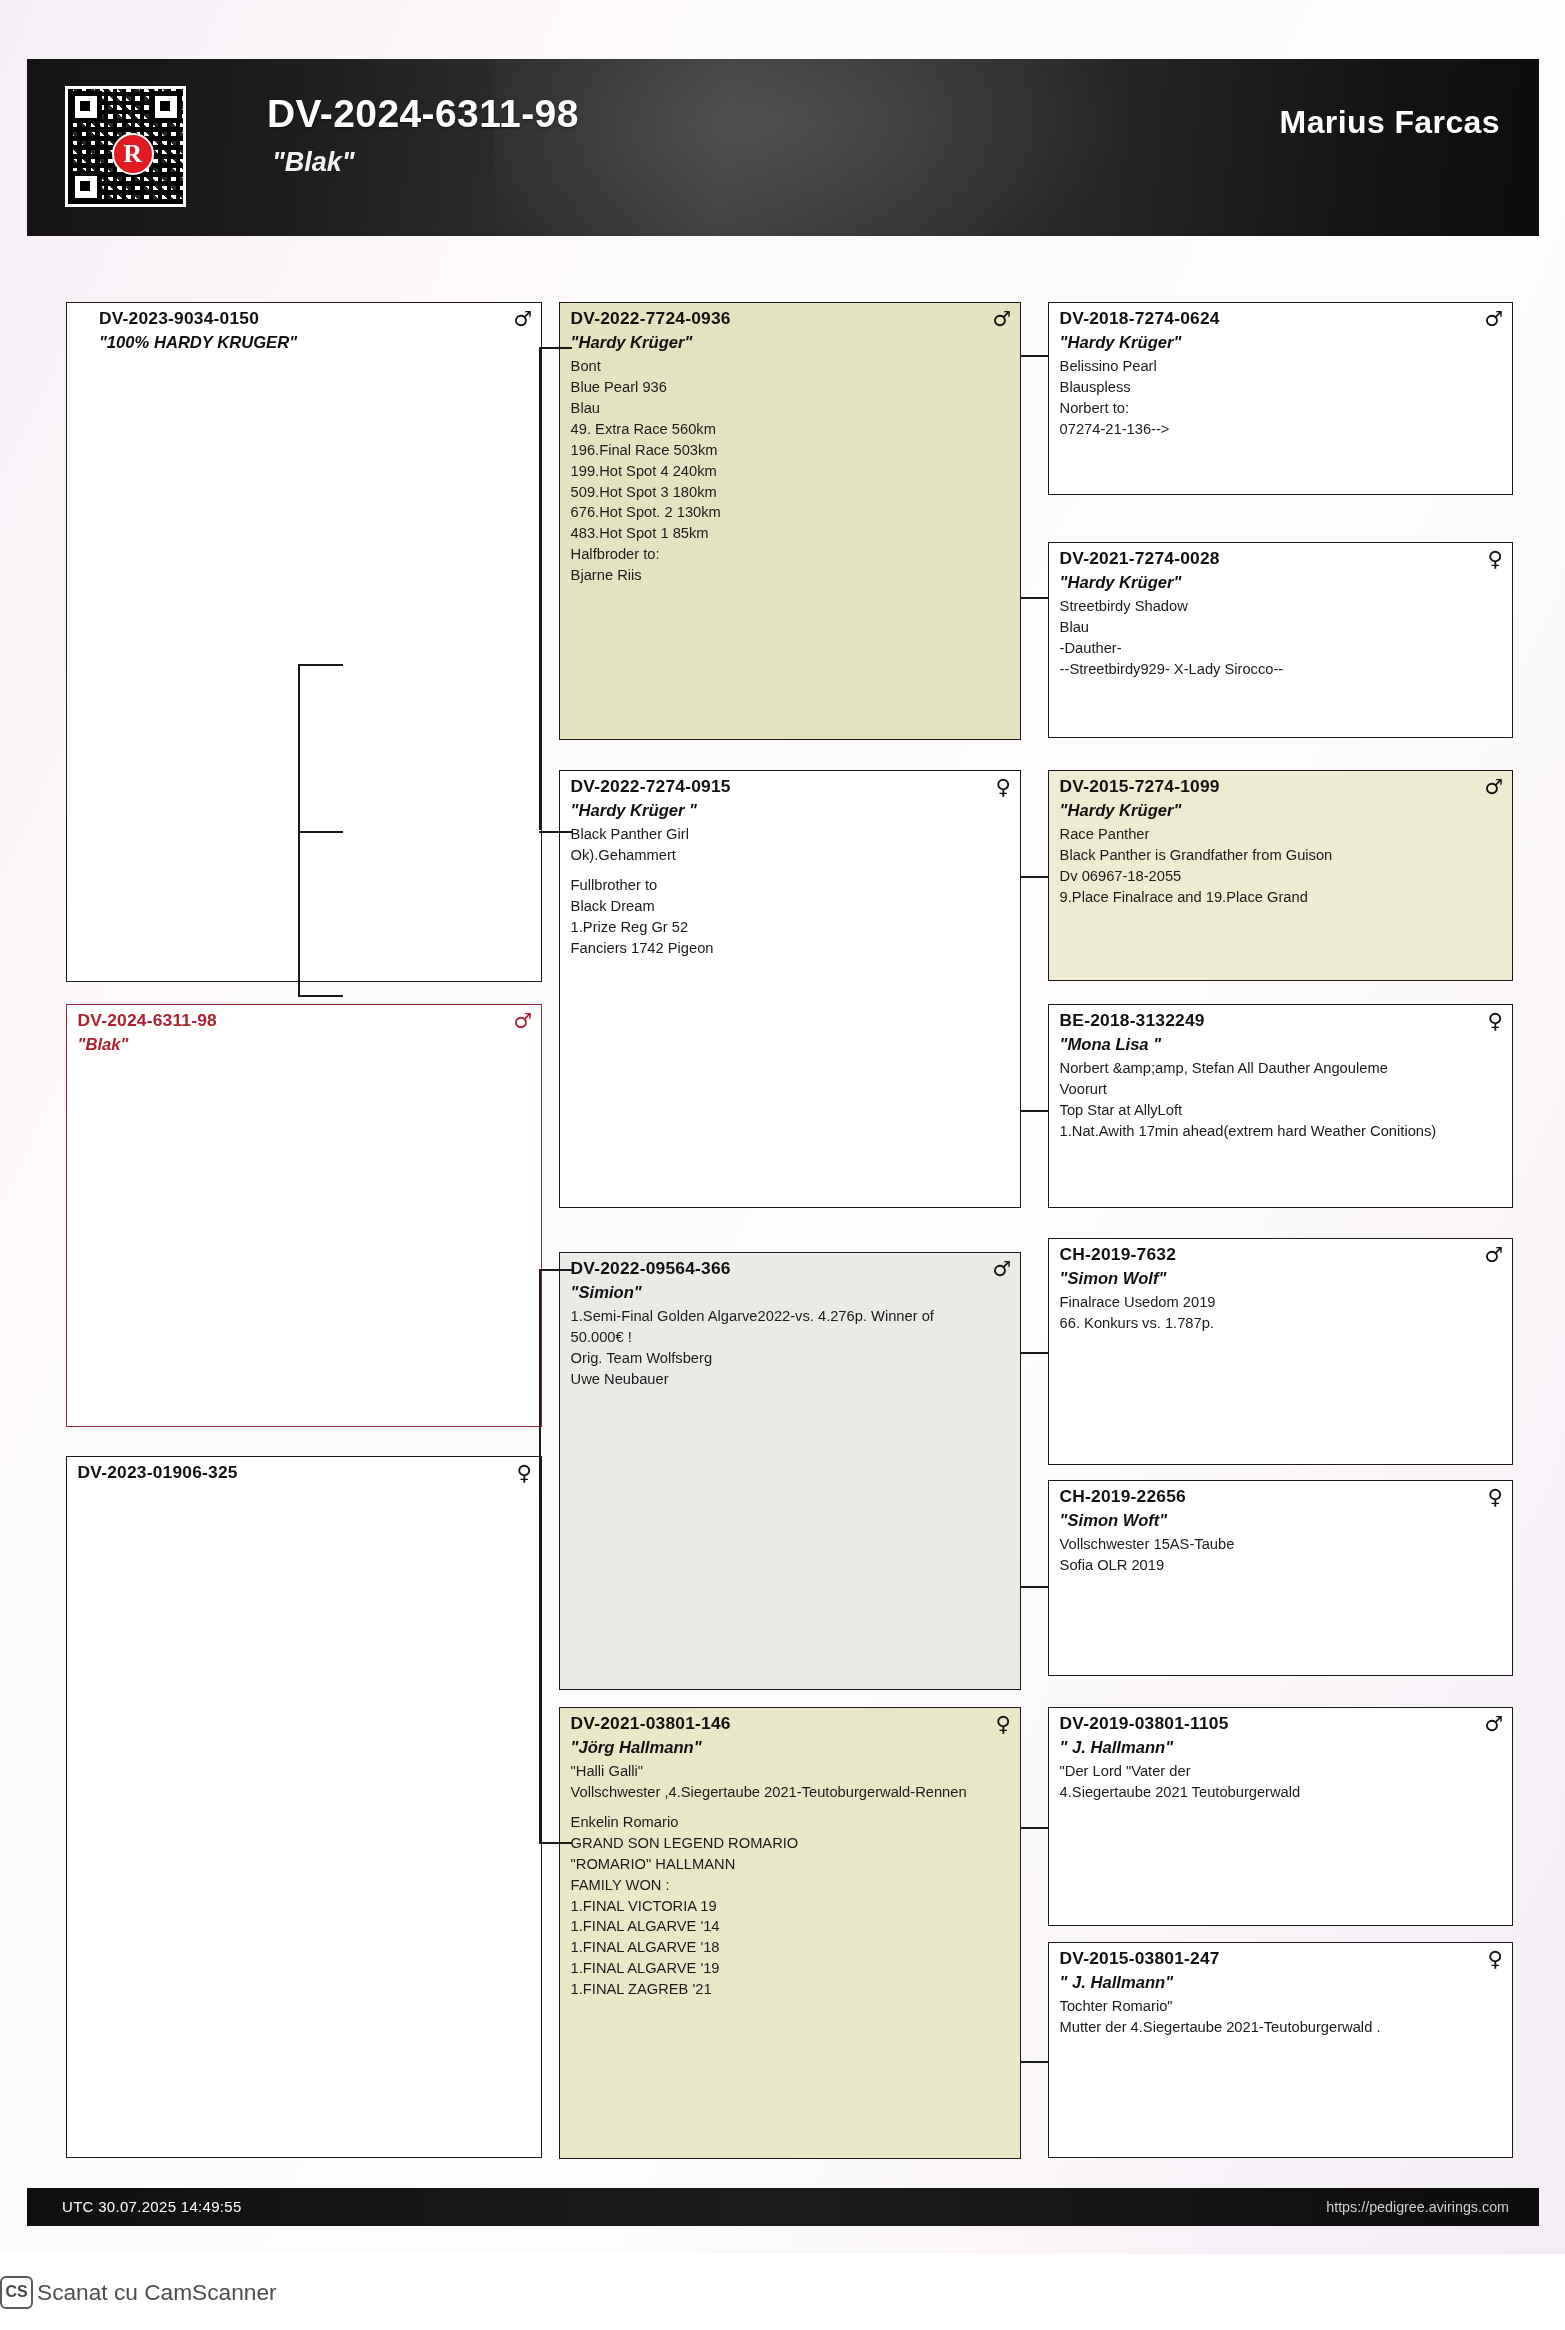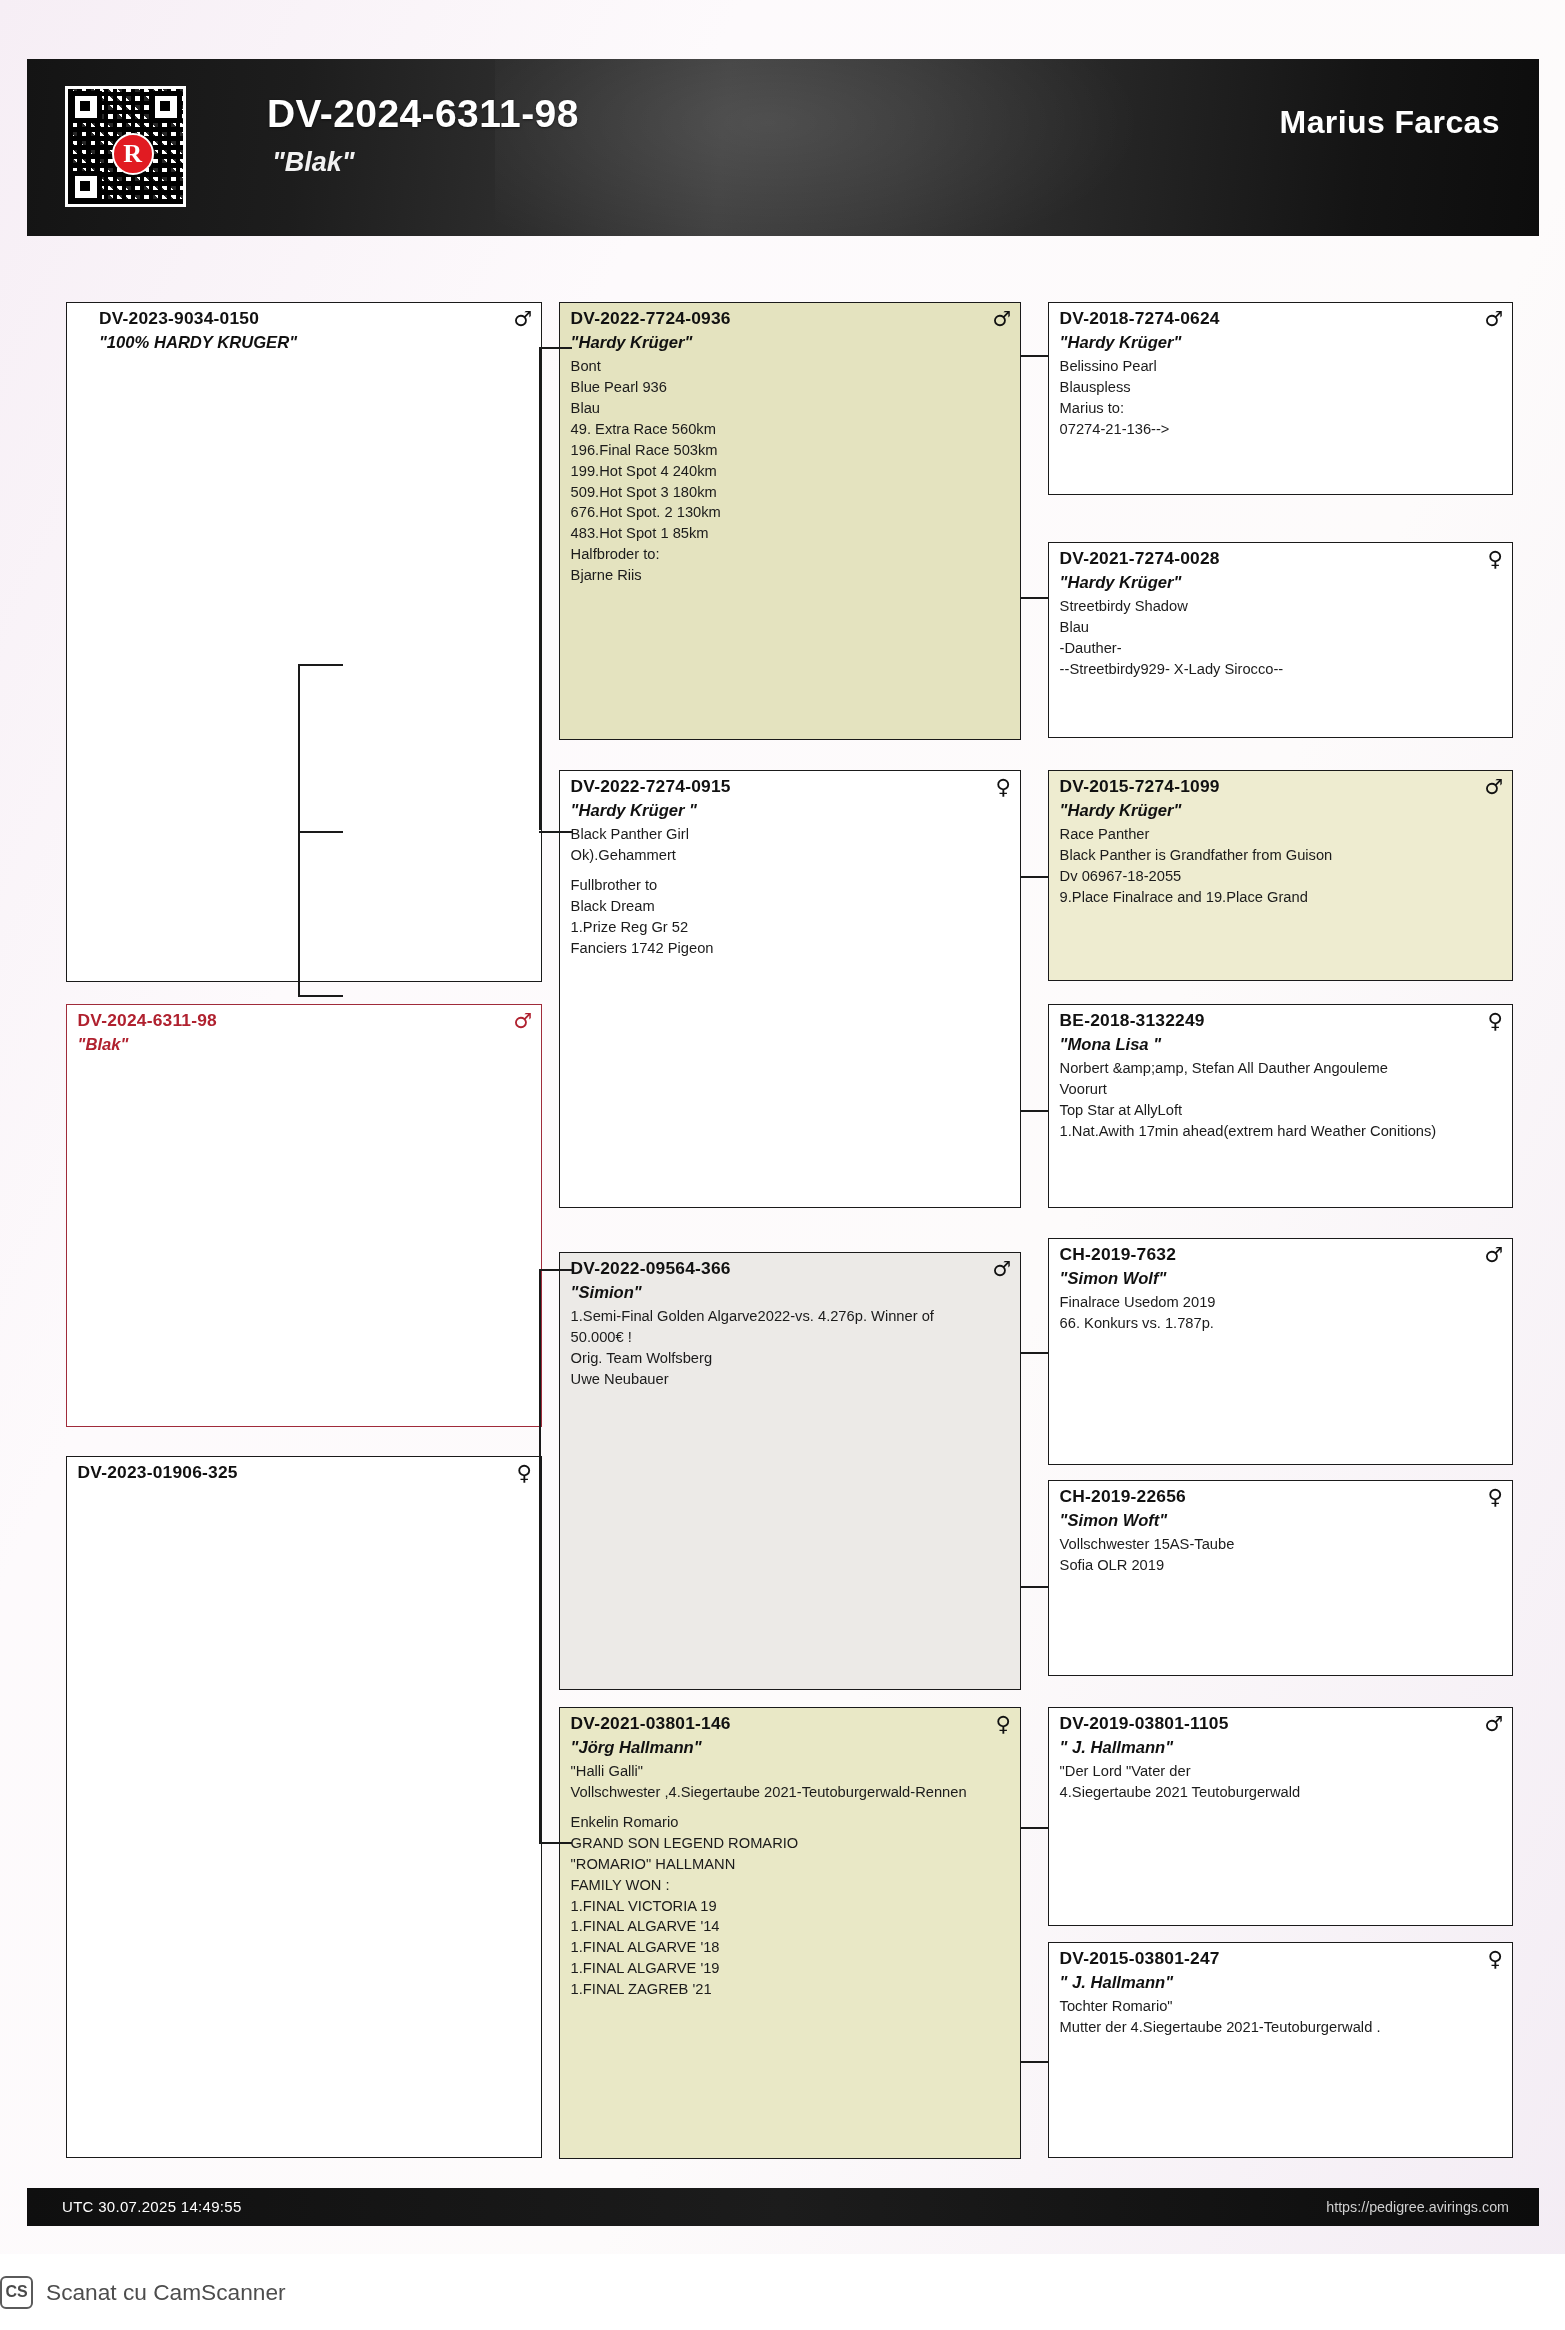"Marius to:" li { text: Marius -> Norbert }
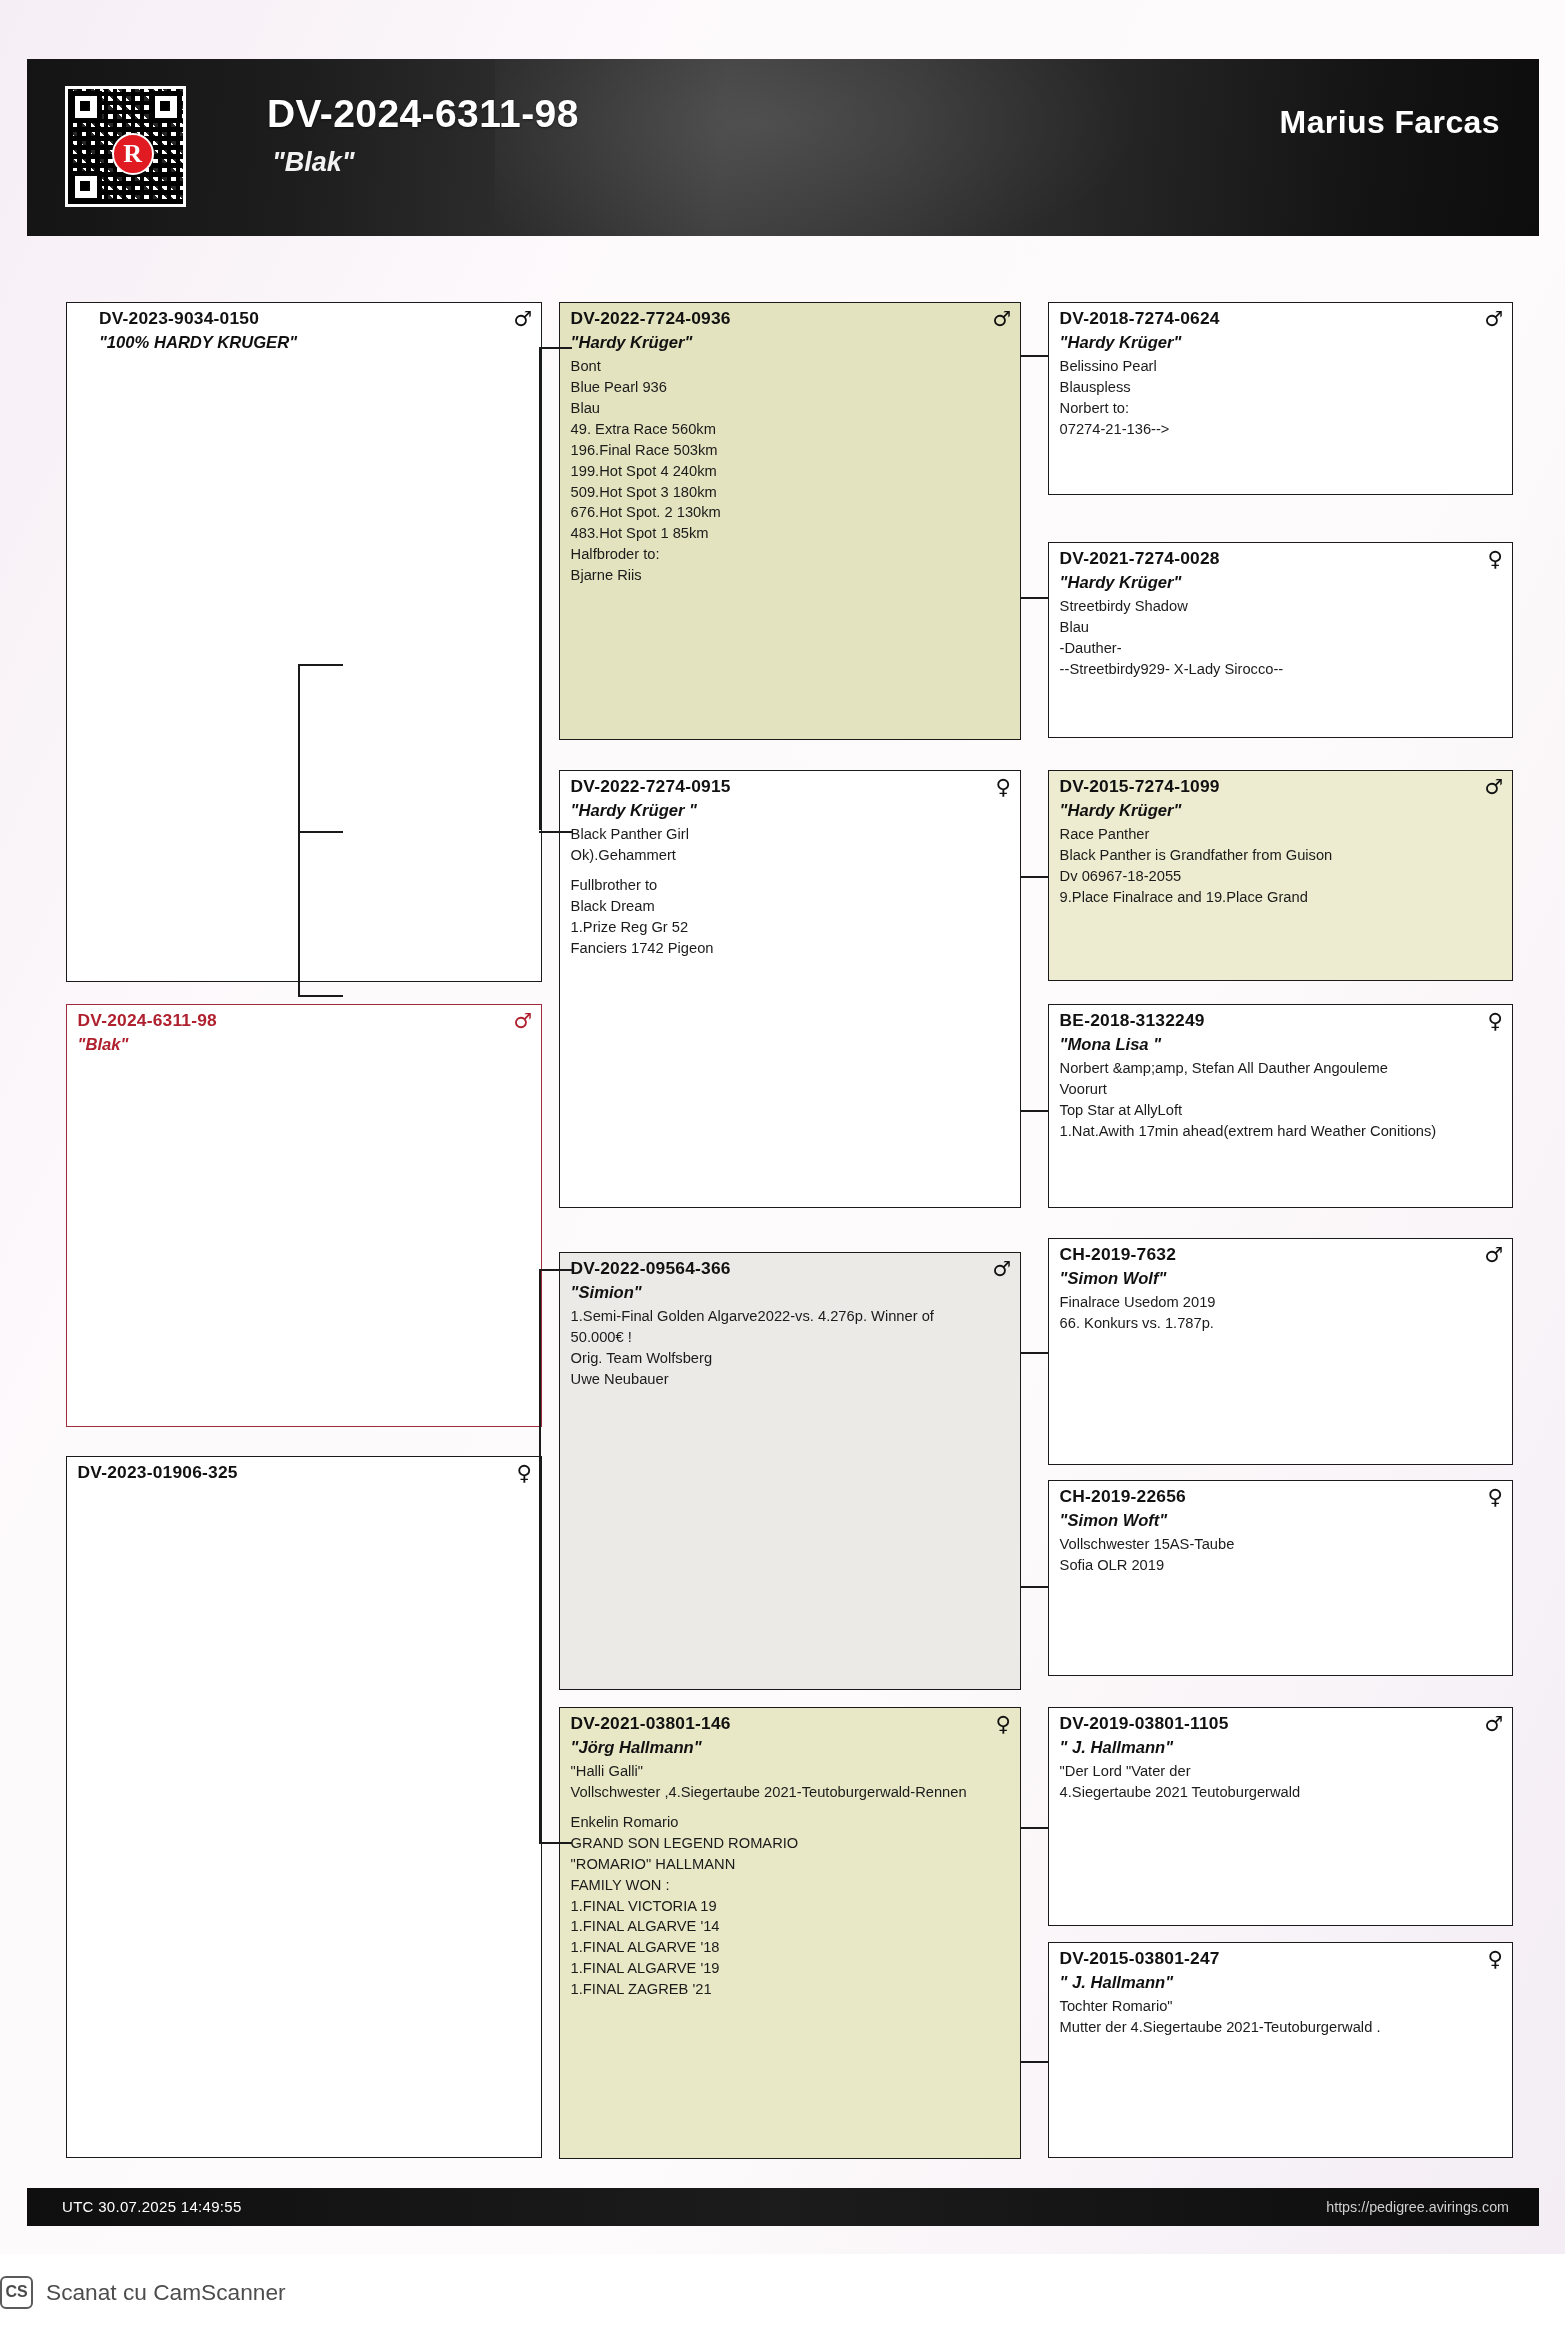"Scanat cu CamScanner" #cs-text { margin-left: 13px -> 4px }
